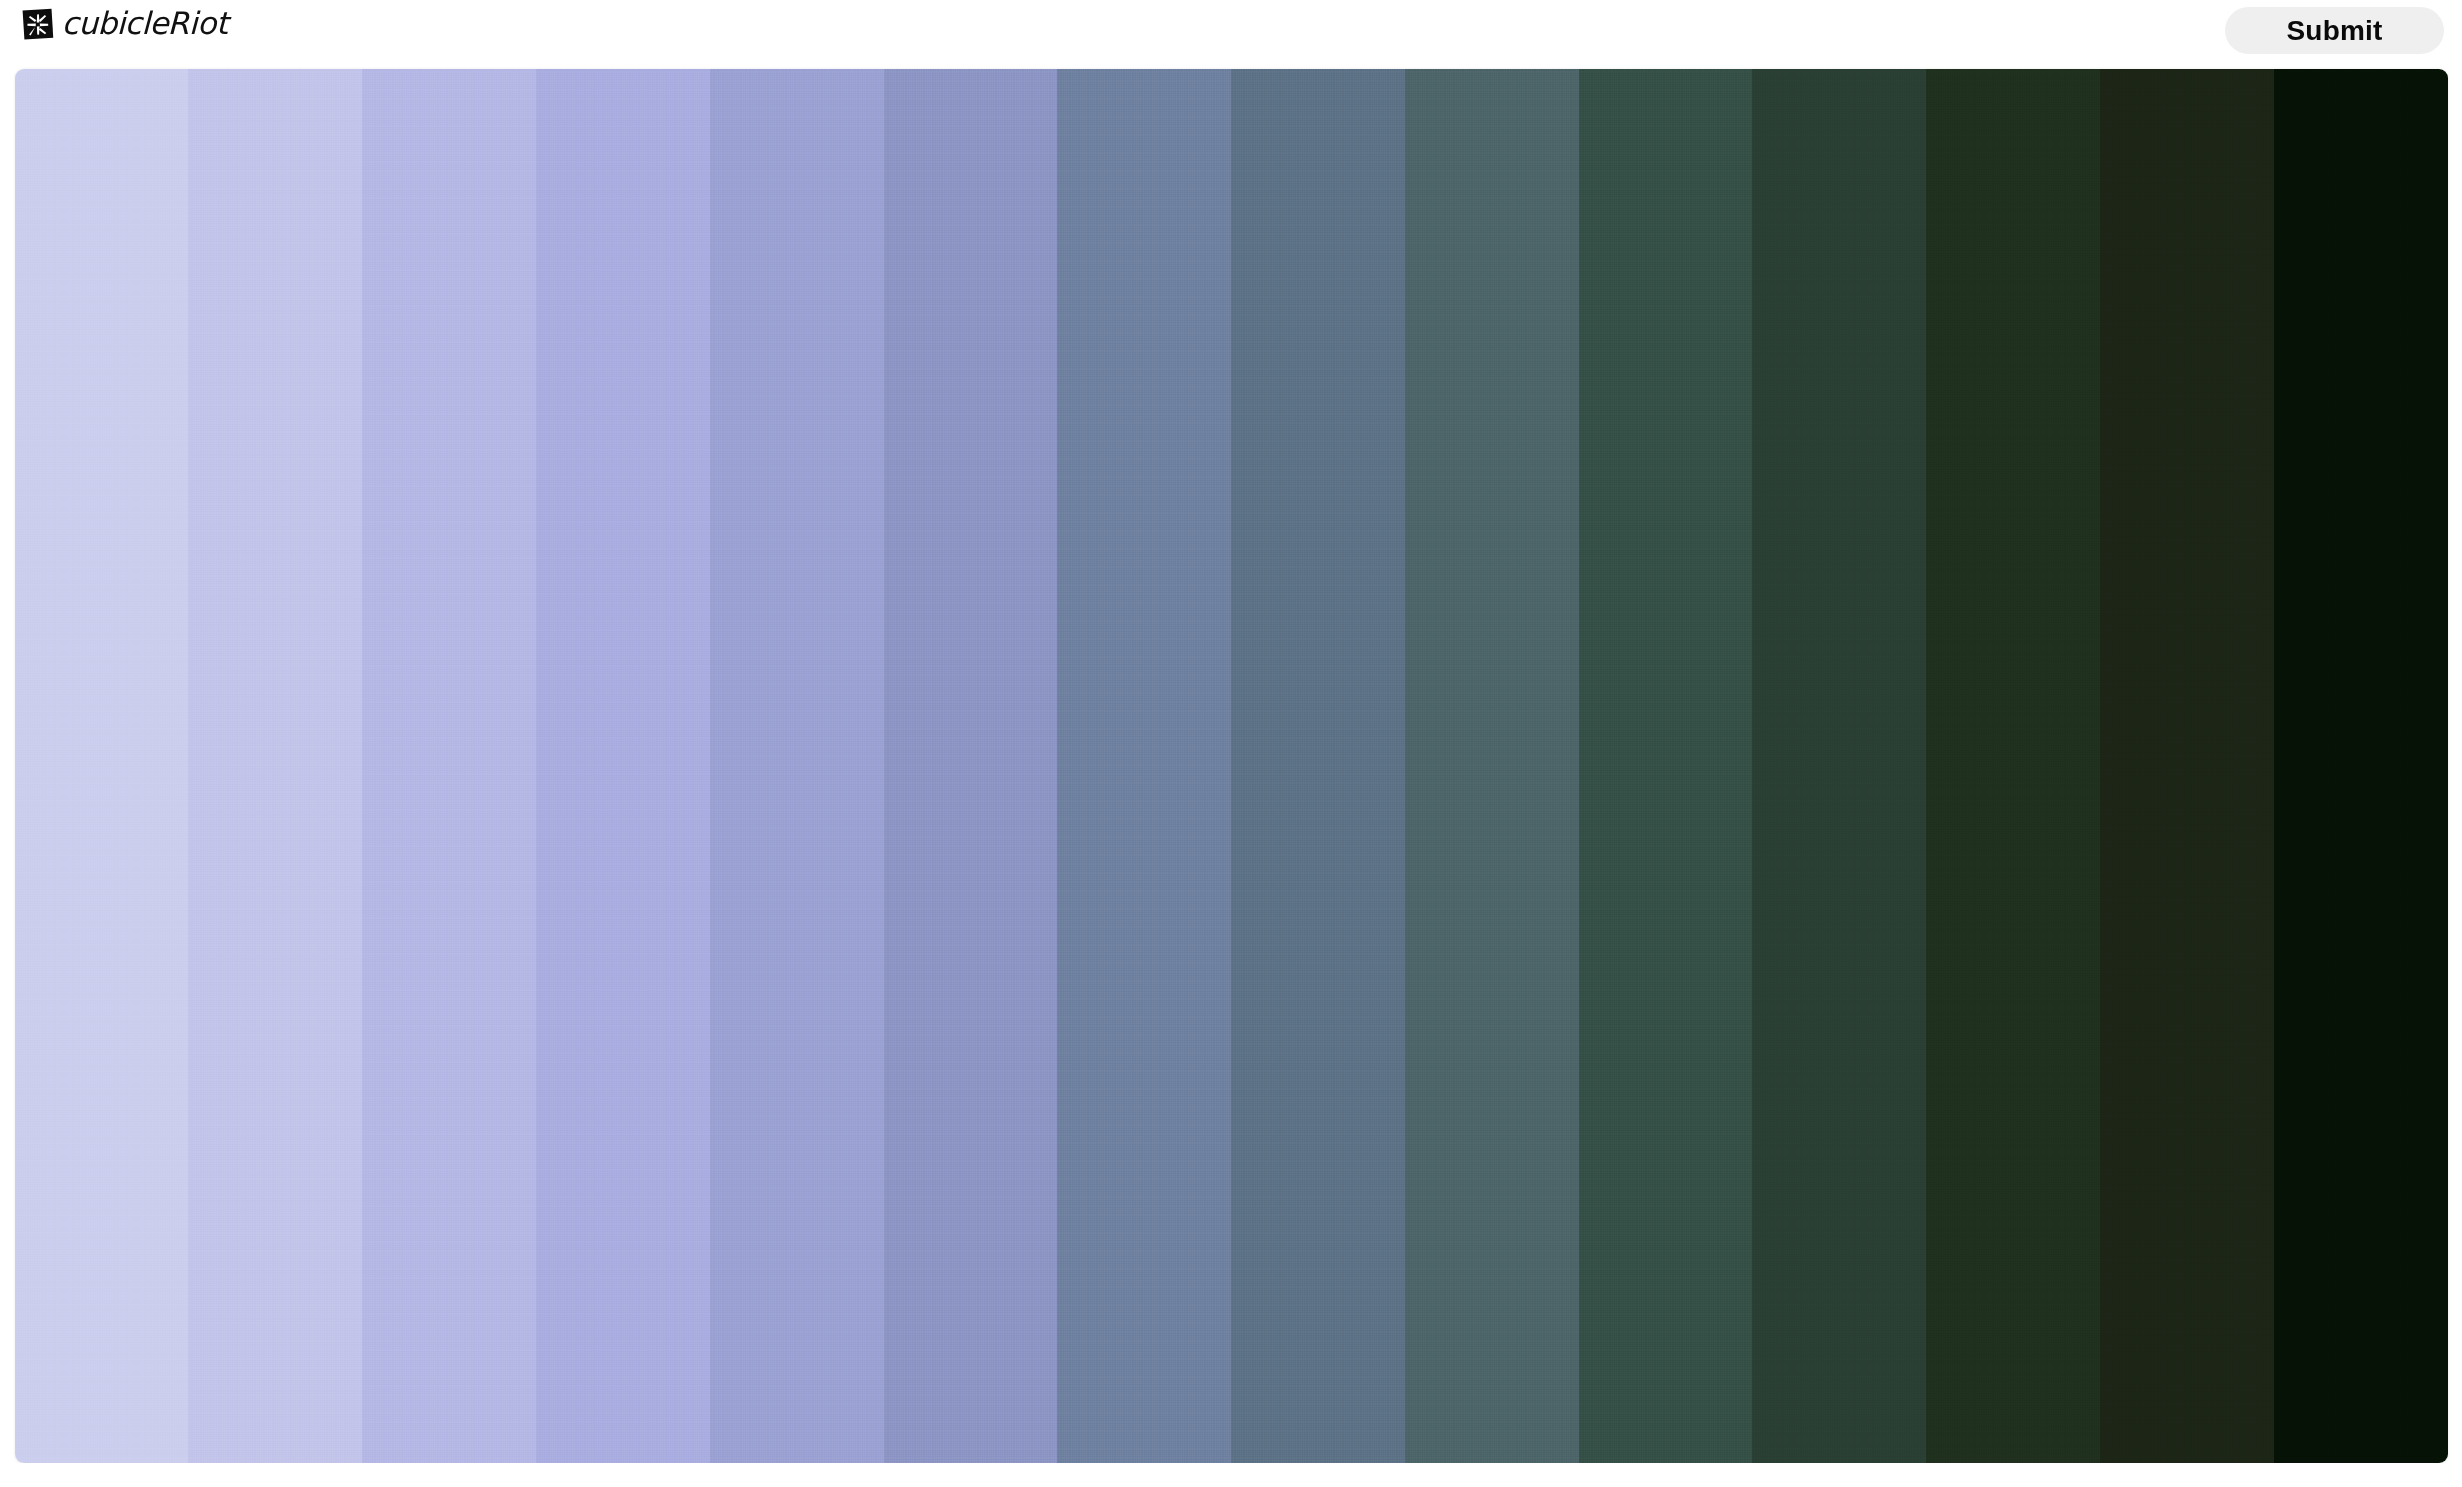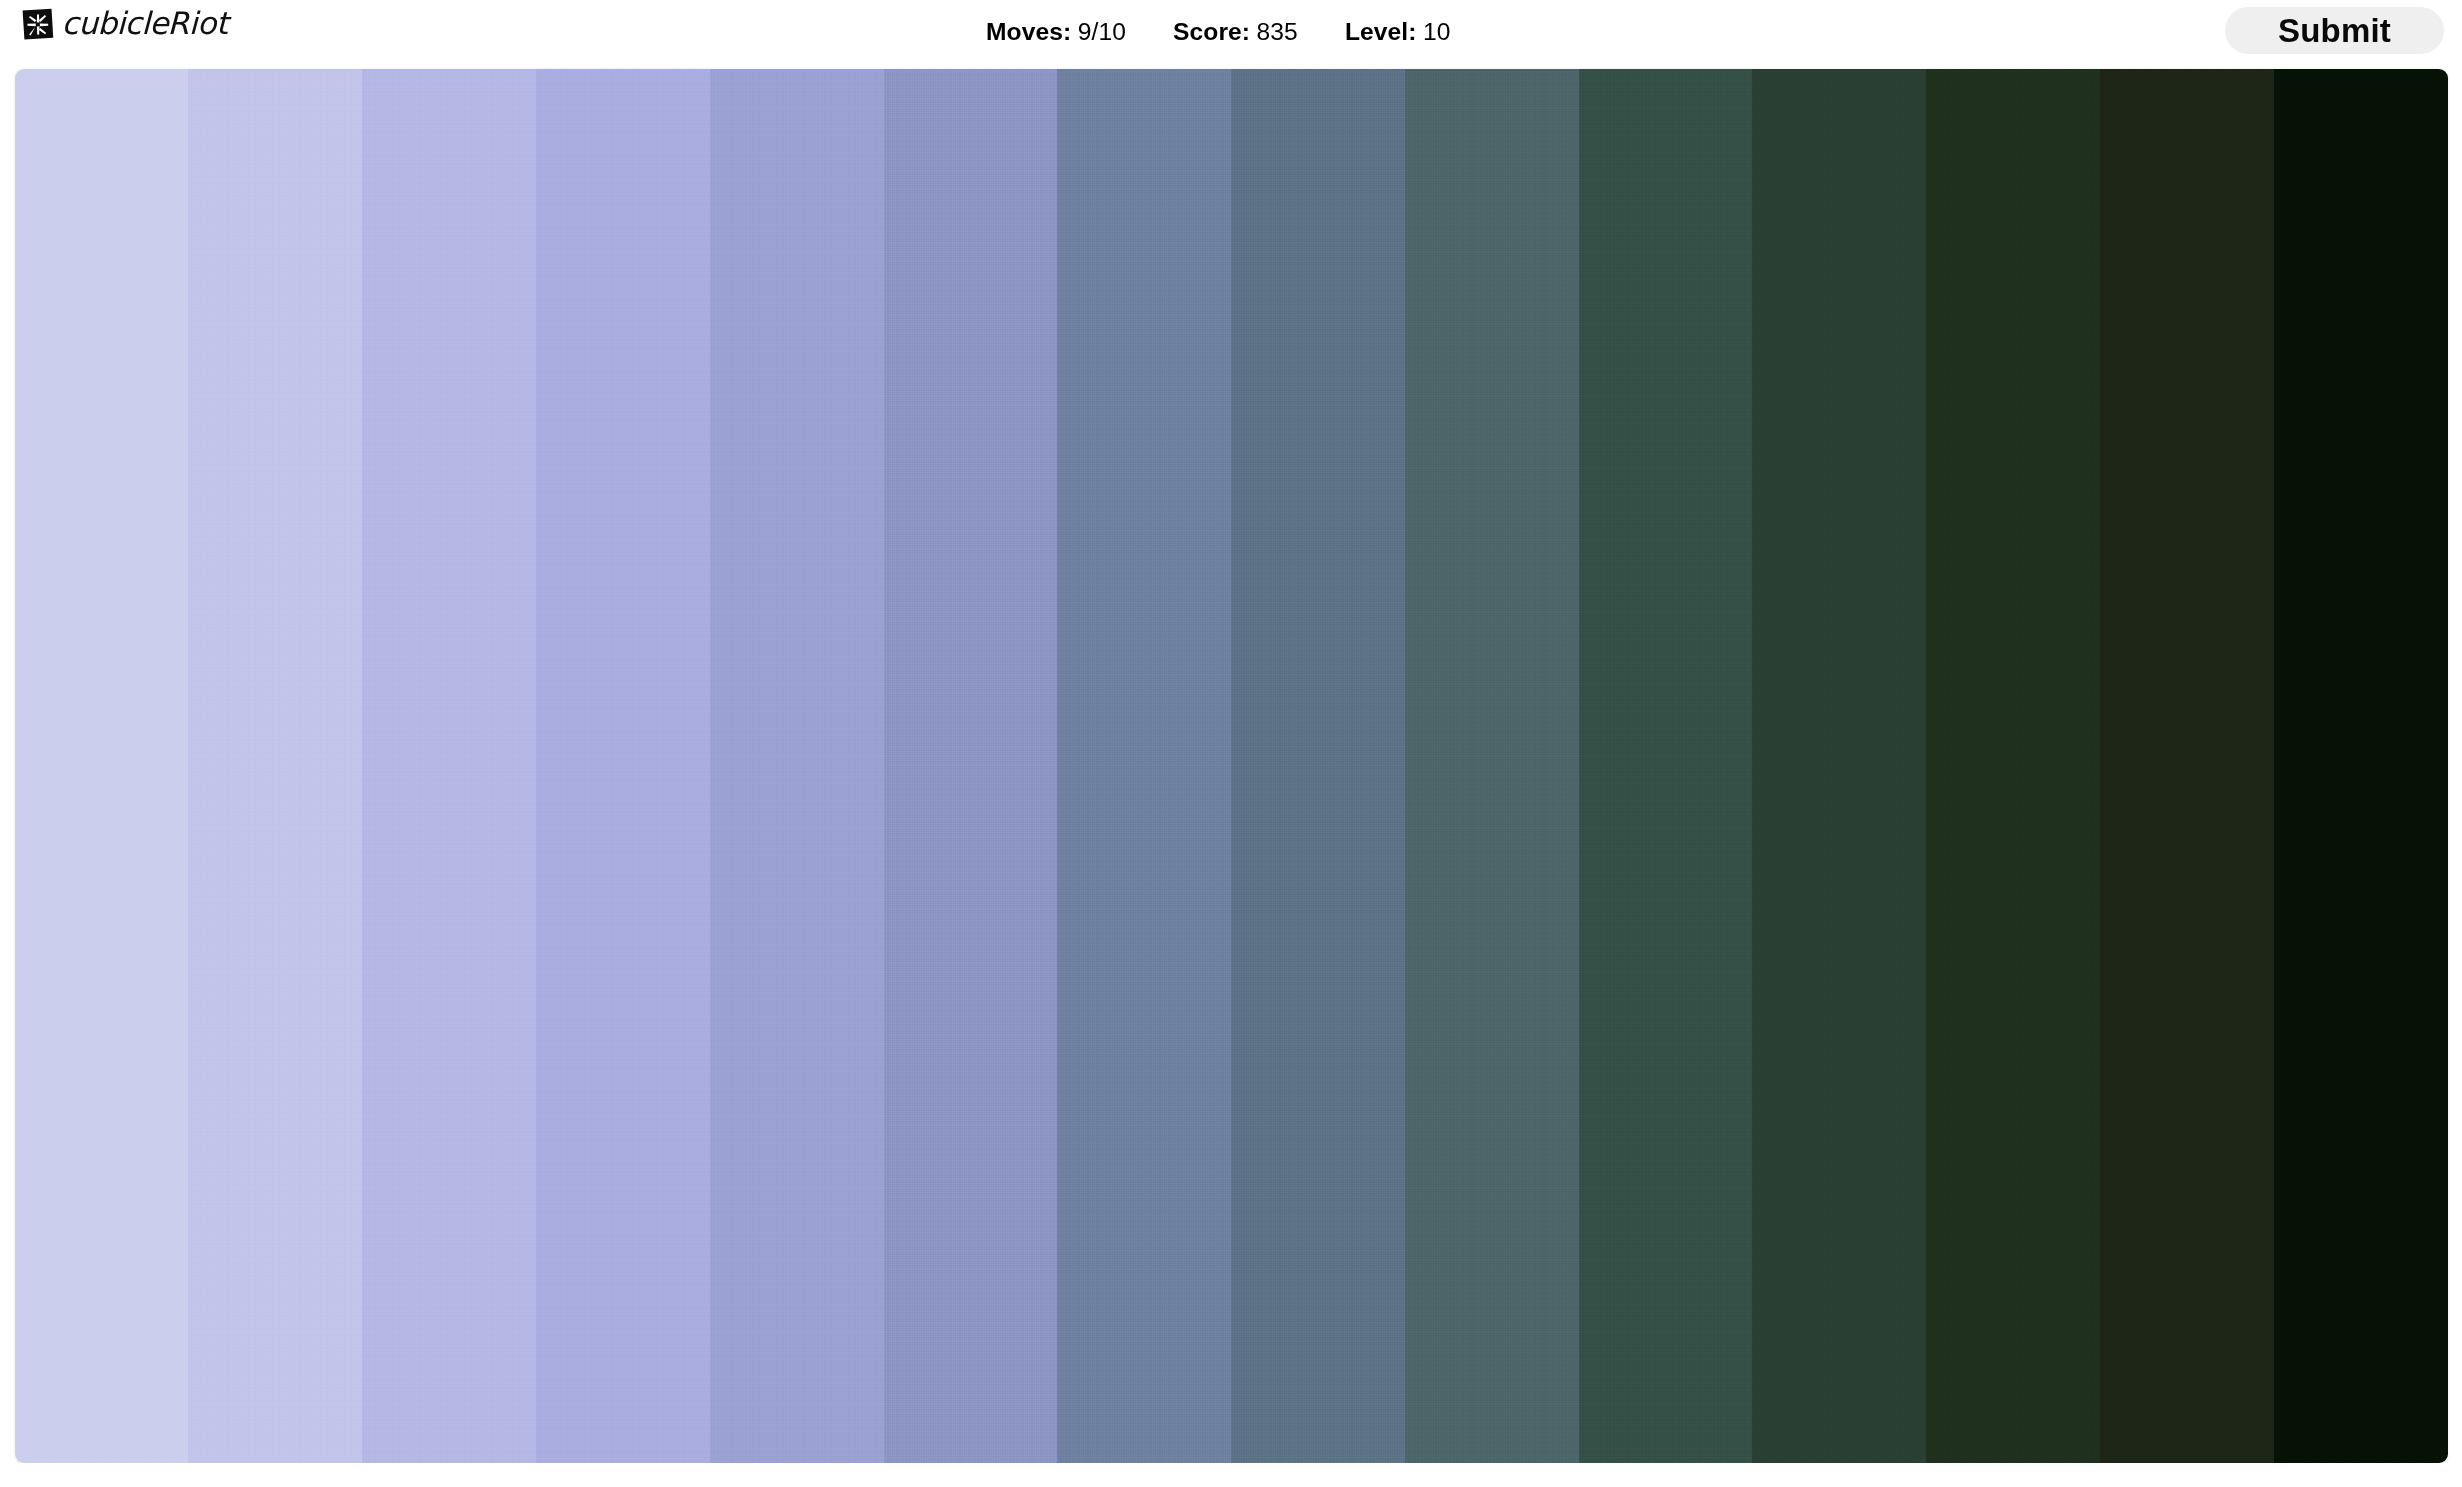"Moves: 9/10" div.stats { html: <div> <div> <span>Moves:</span><span>9/10</span> </div> <div> <span>Score:</span><span>835</span> </div> <div> <span>Level:</span><span>10</span> </div> </div> -> none }
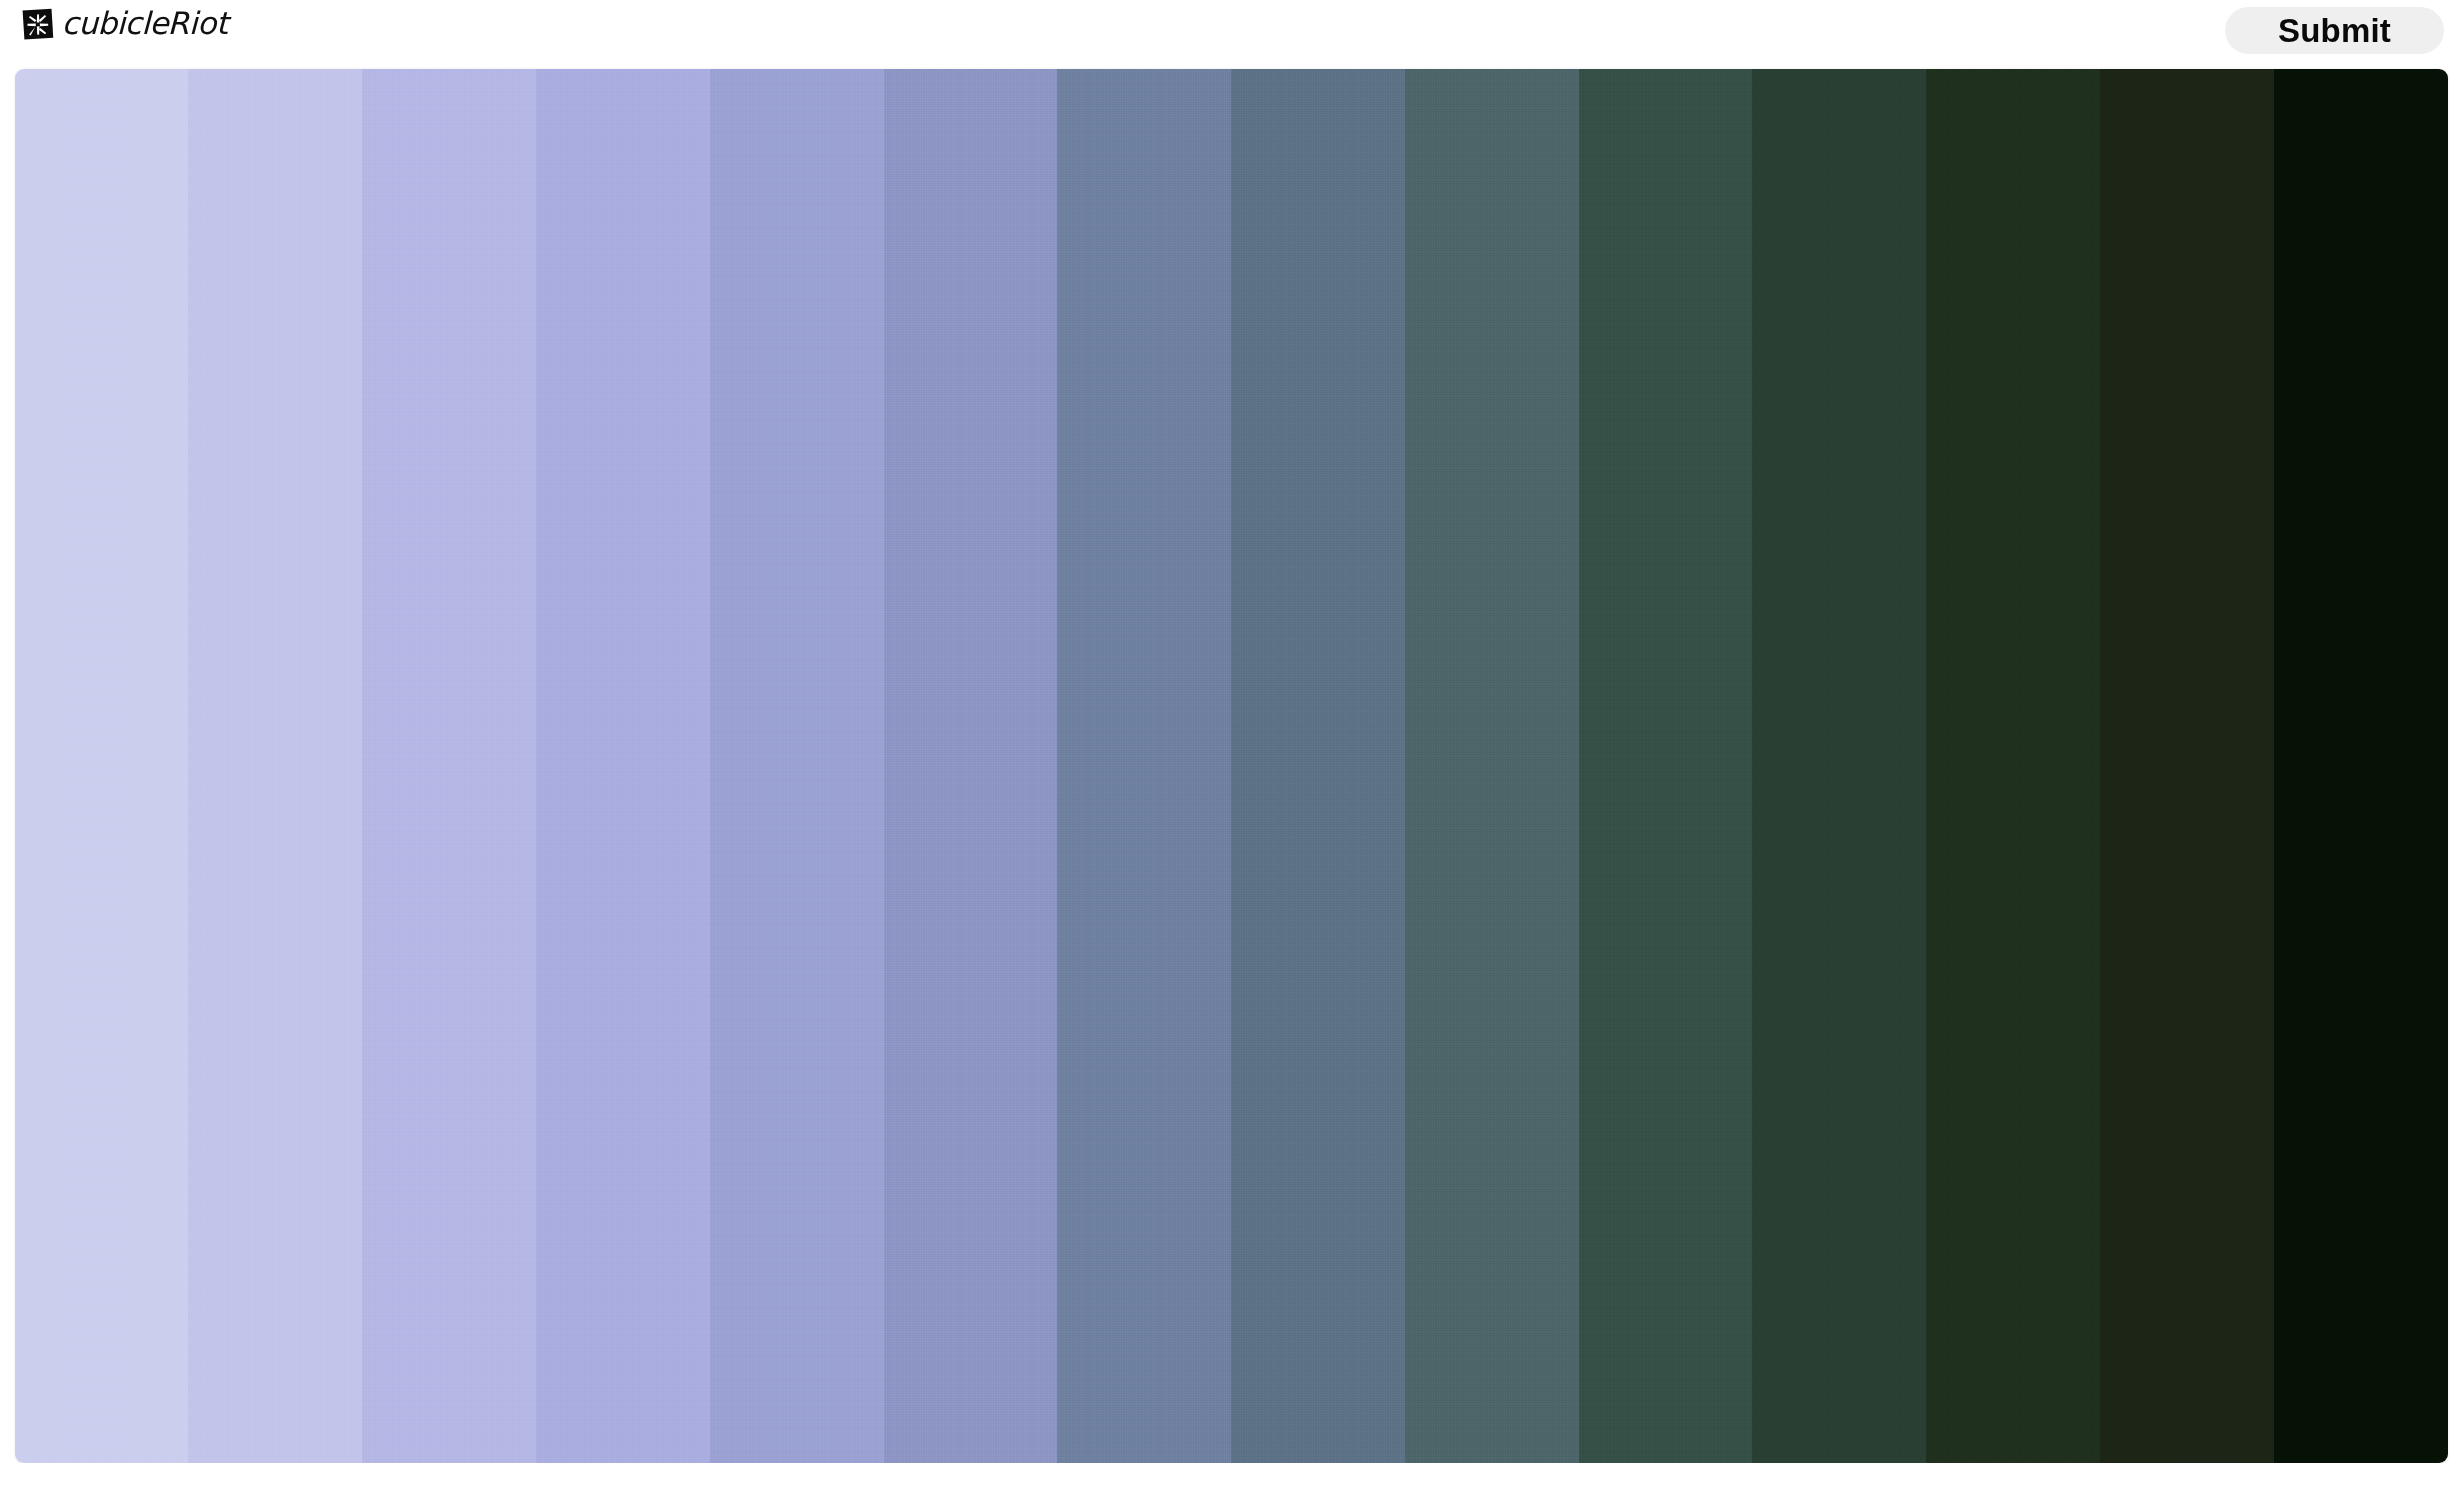"Submit" .submit-btn { font-size: 33px -> 28px }
